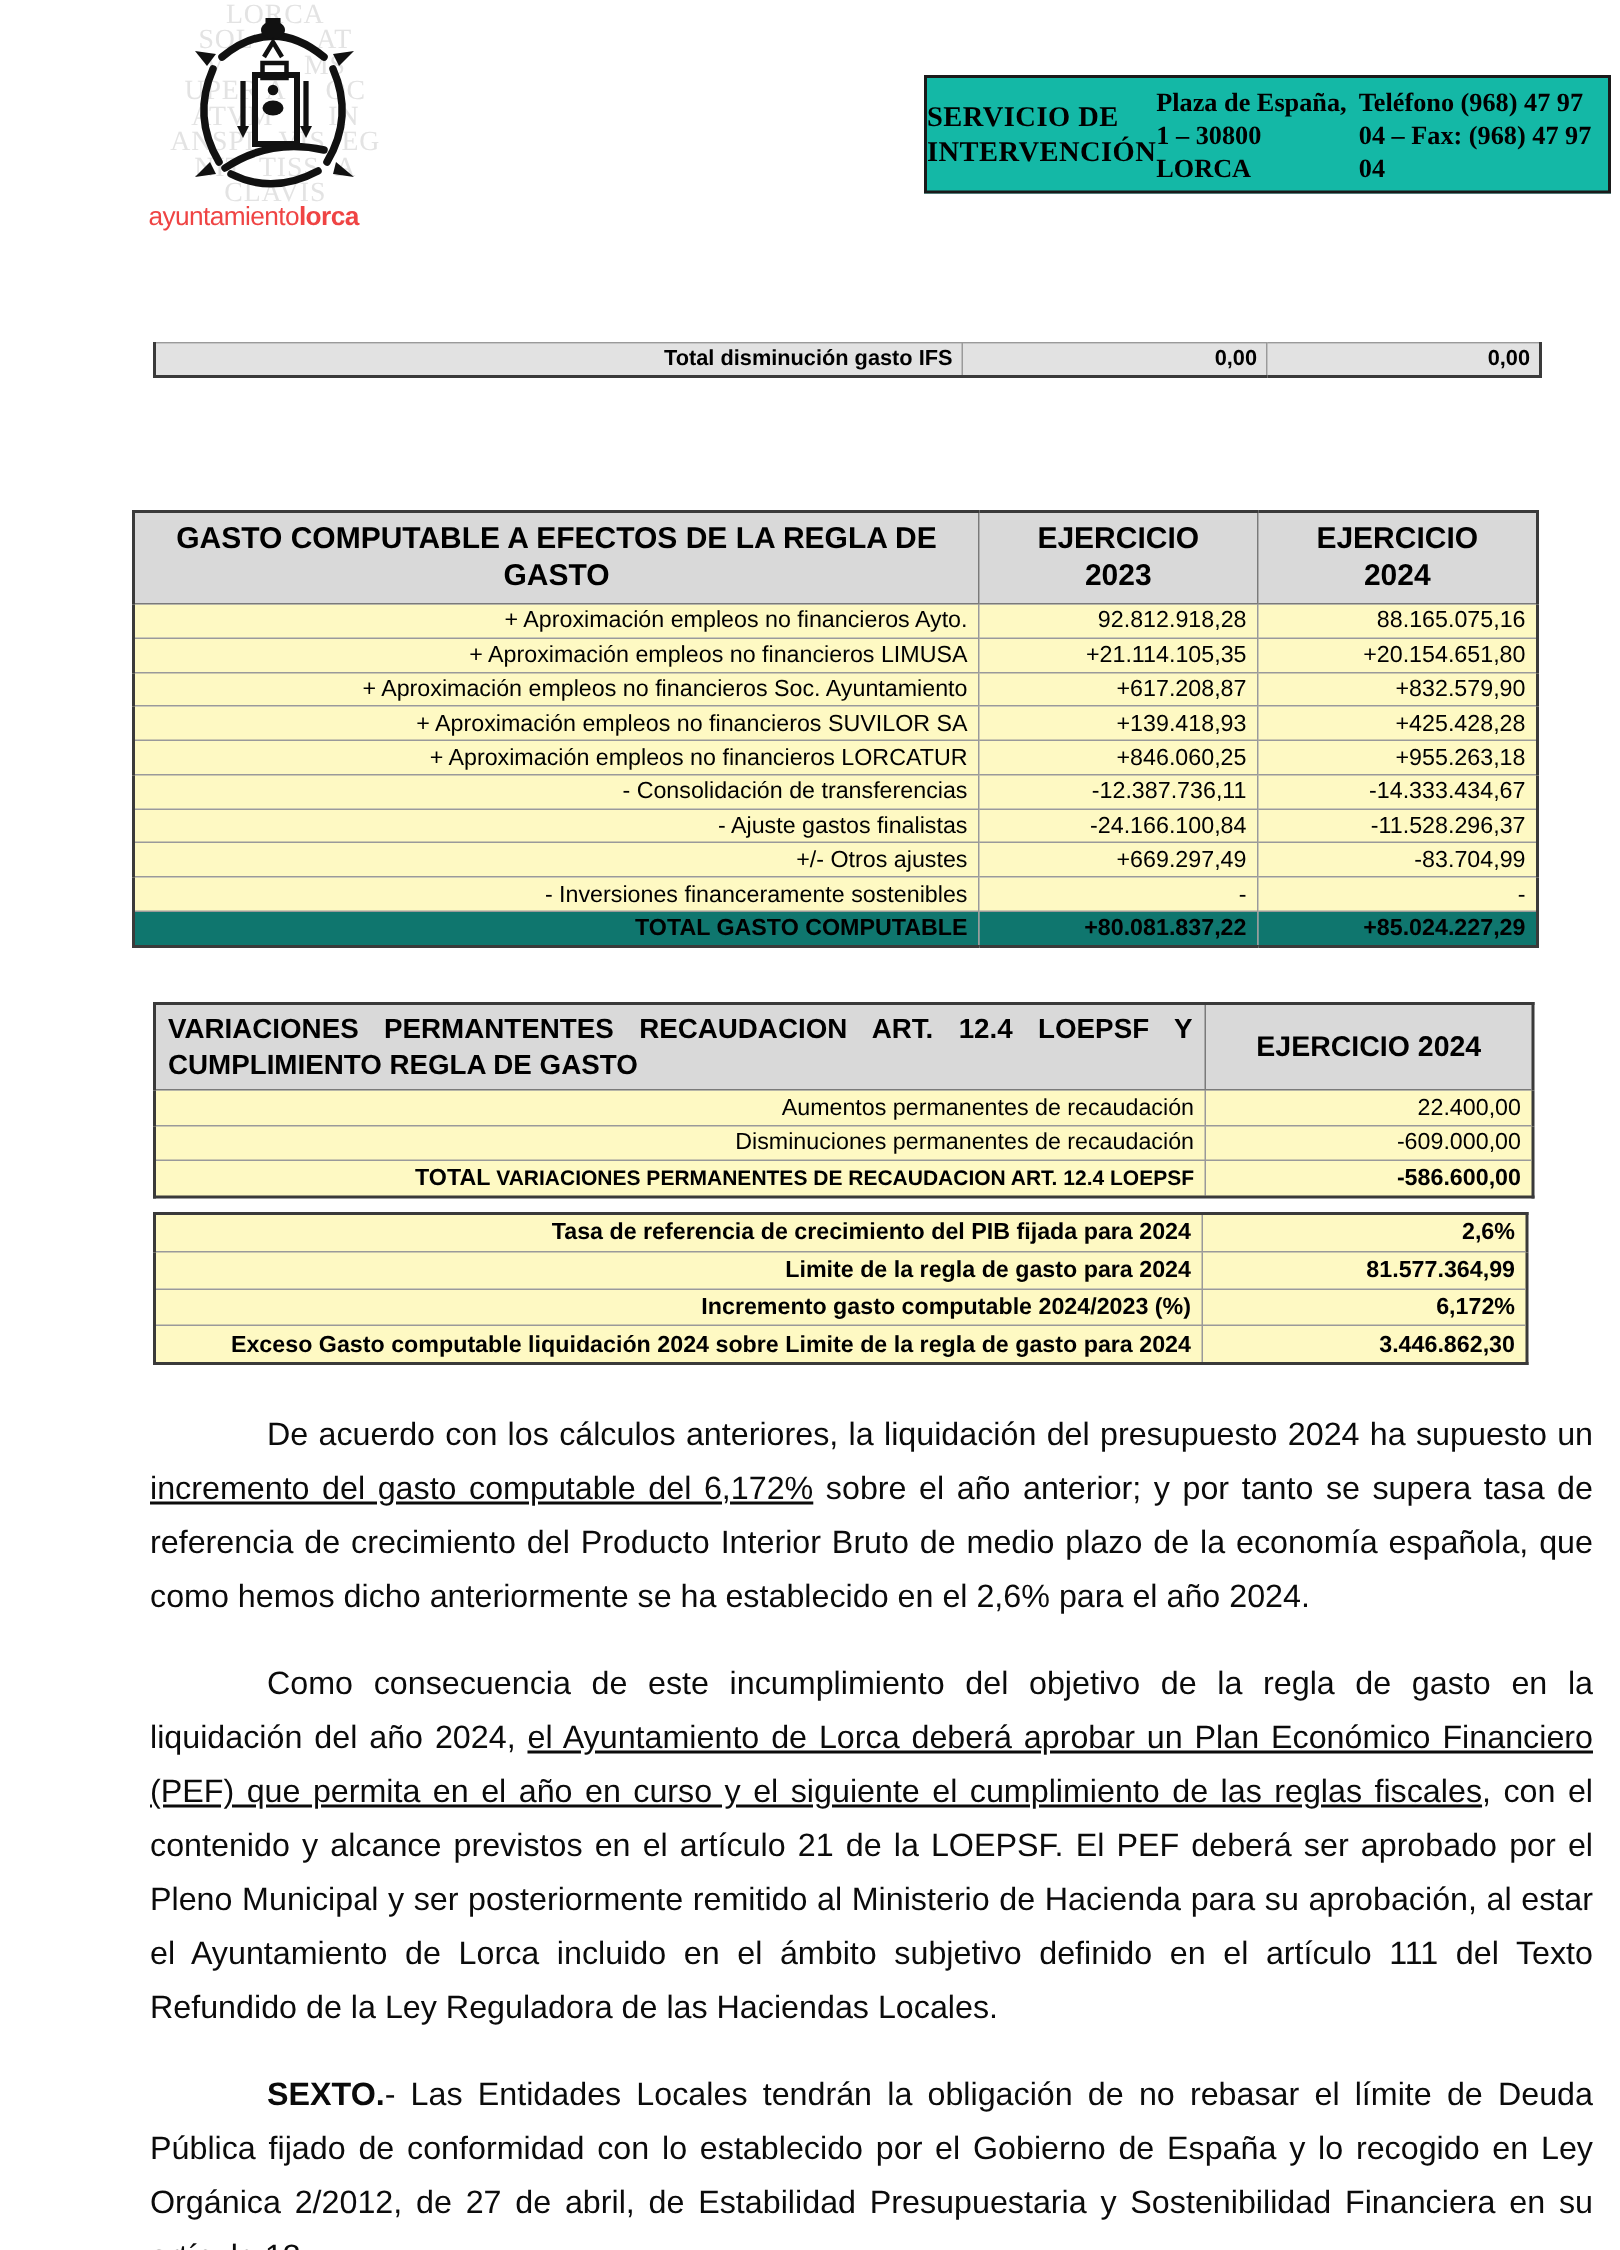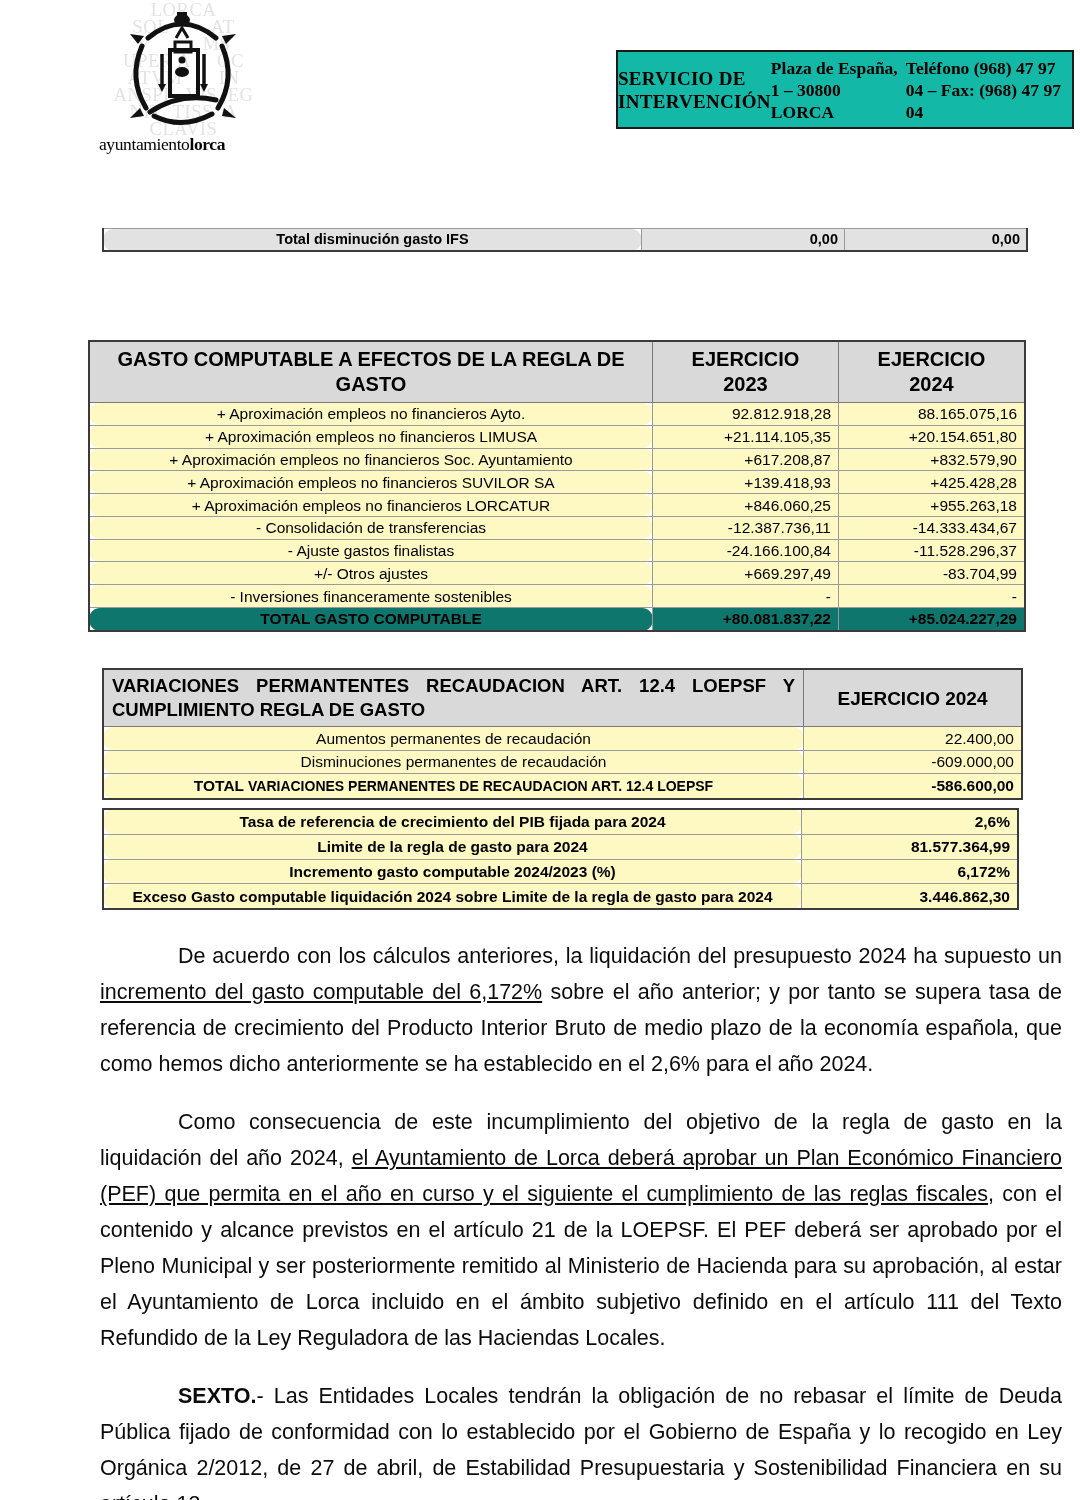"ayuntamientolorca" .crest-wordmark { color: #000000 -> #ef4444; font-family: Liberation Serif, serif -> Liberation Sans, sans-serif }
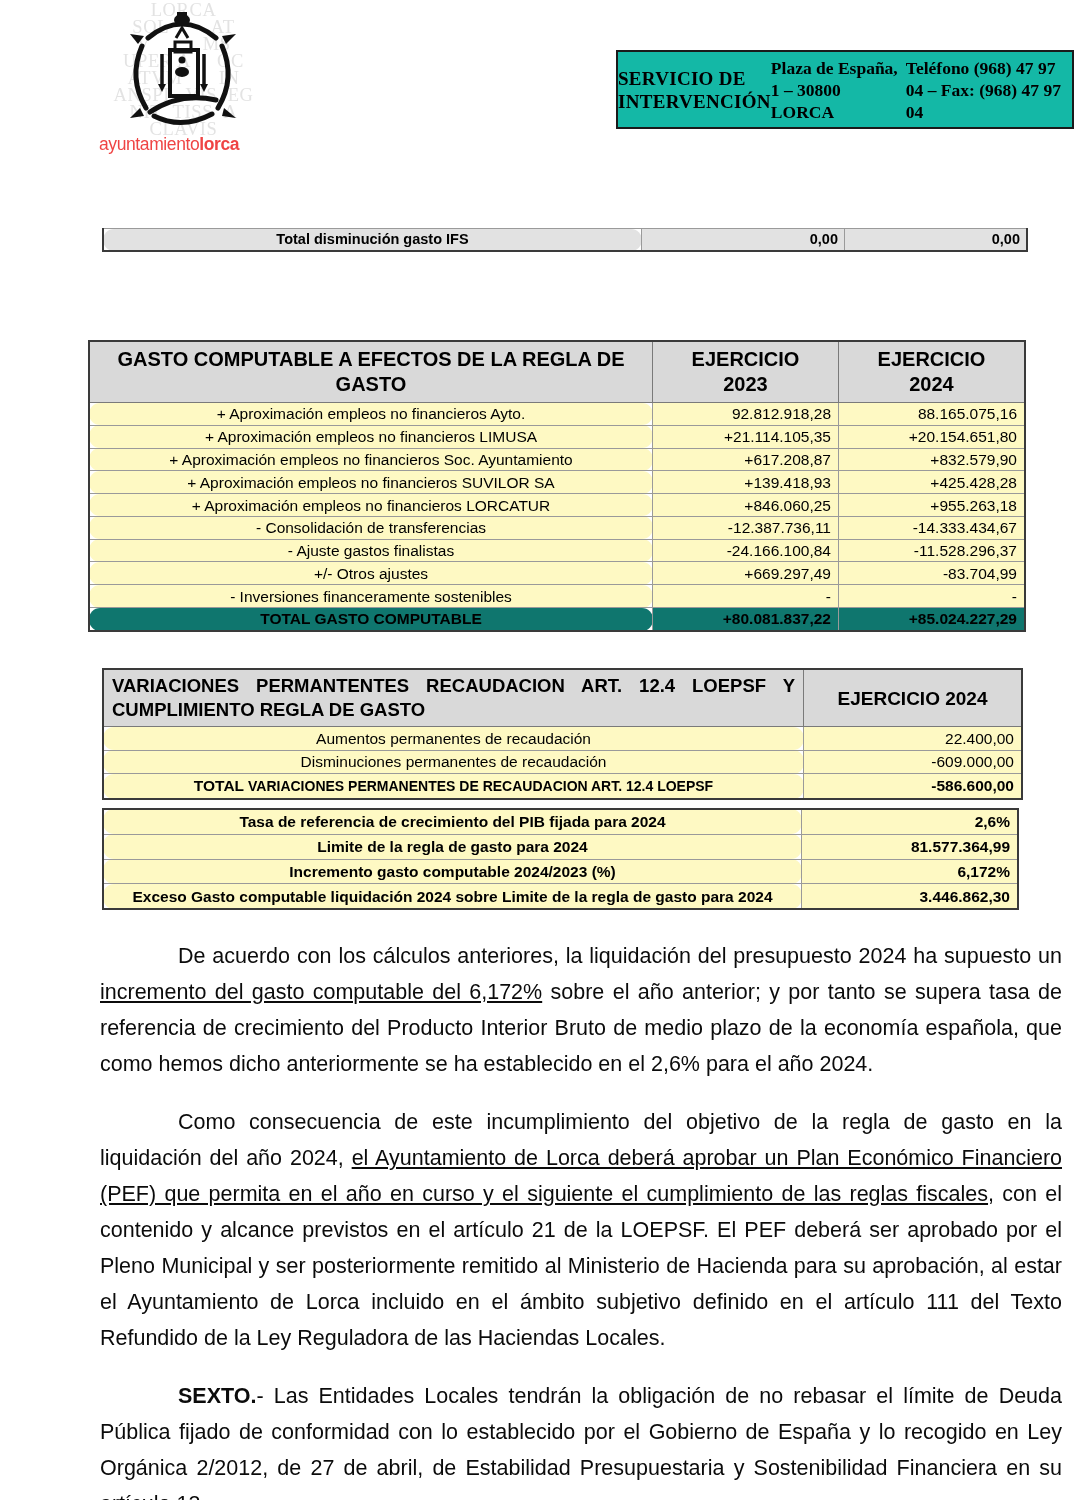"Total disminución gasto IFS" .lbl { border-radius: 11px -> none; text-align: center -> right }
